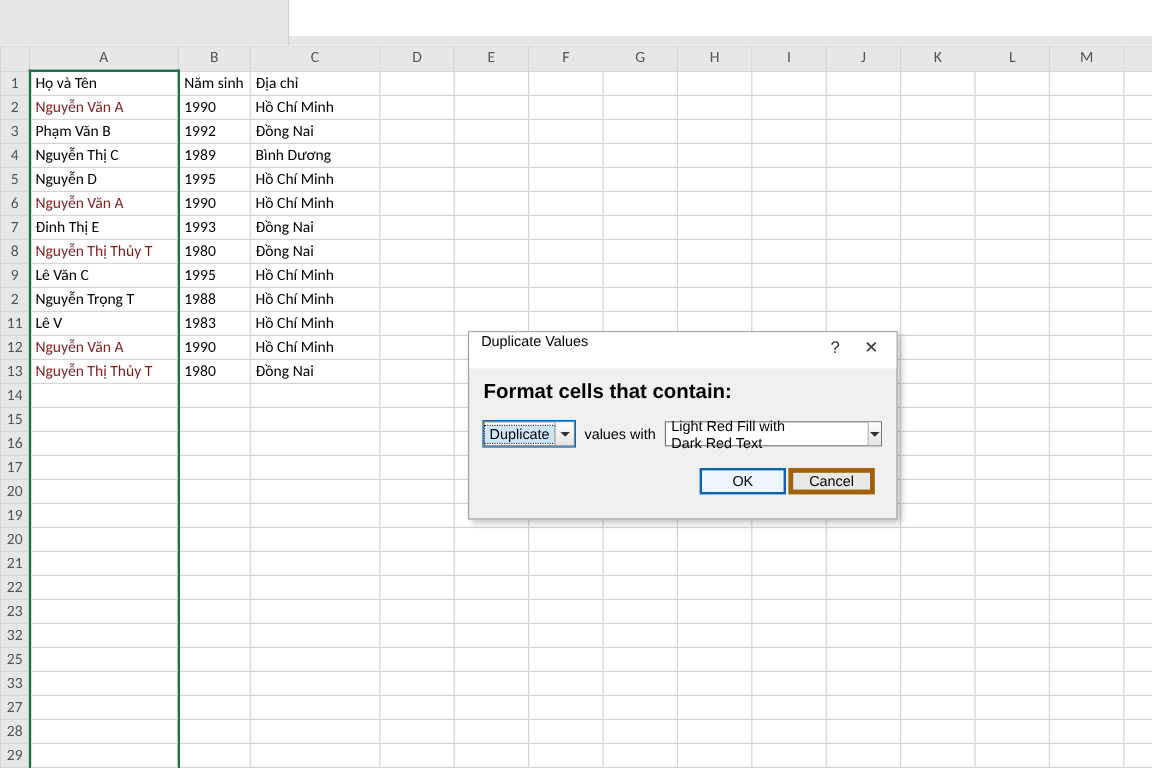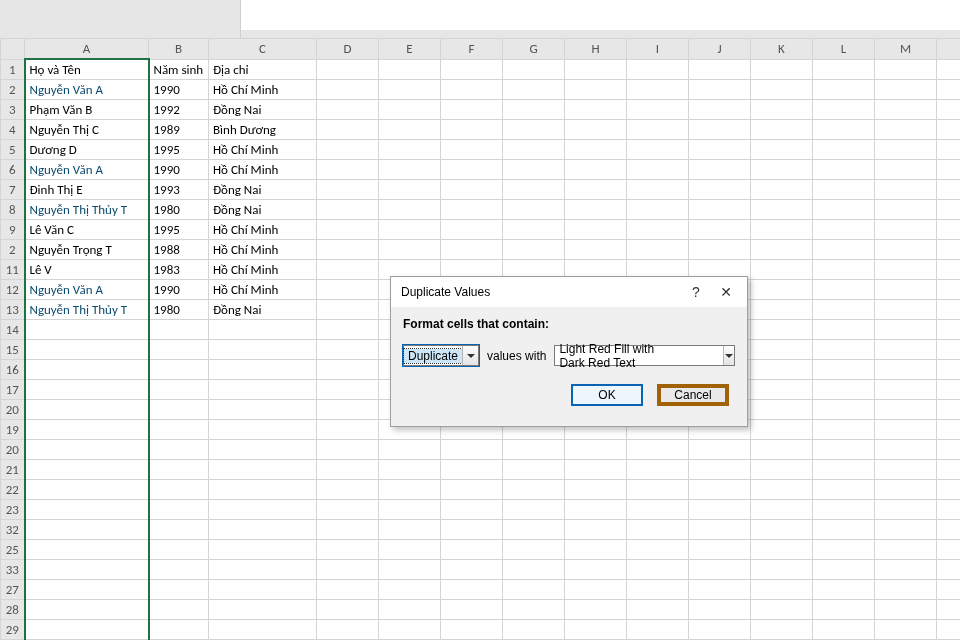"Nguyễn Văn A" td.dup { color: #0c4a6e -> #7f1d1d }
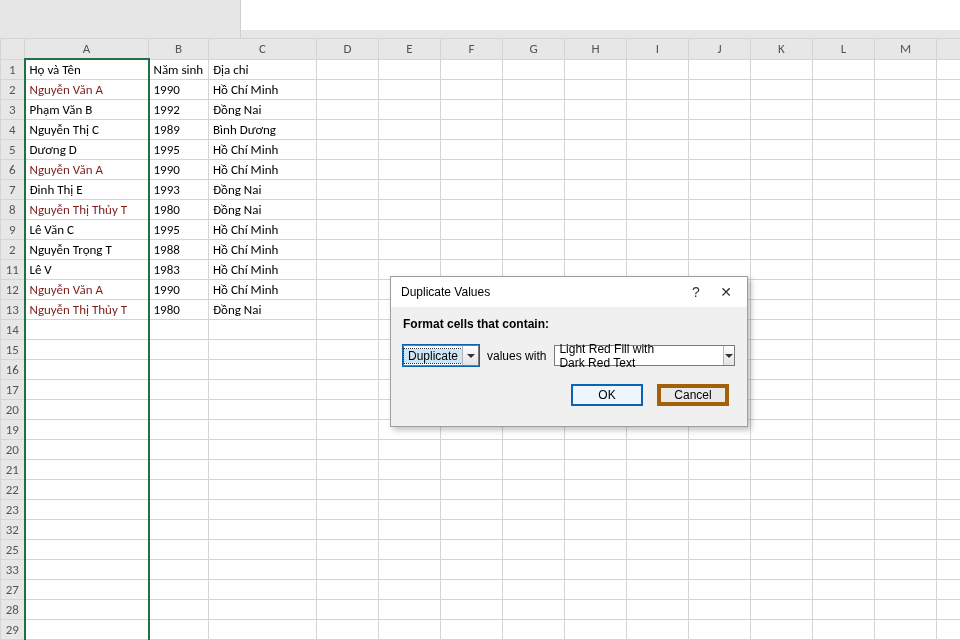"Dương D" td.colA { text: Dương -> Nguyễn }
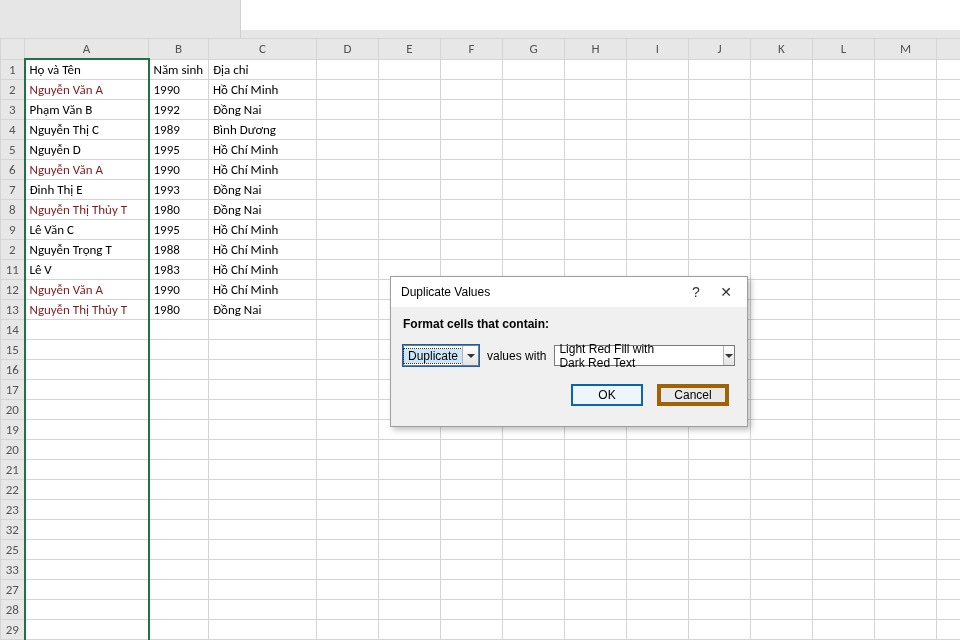"Duplicate Values" .dialog .titlebar { align-items: center -> none }
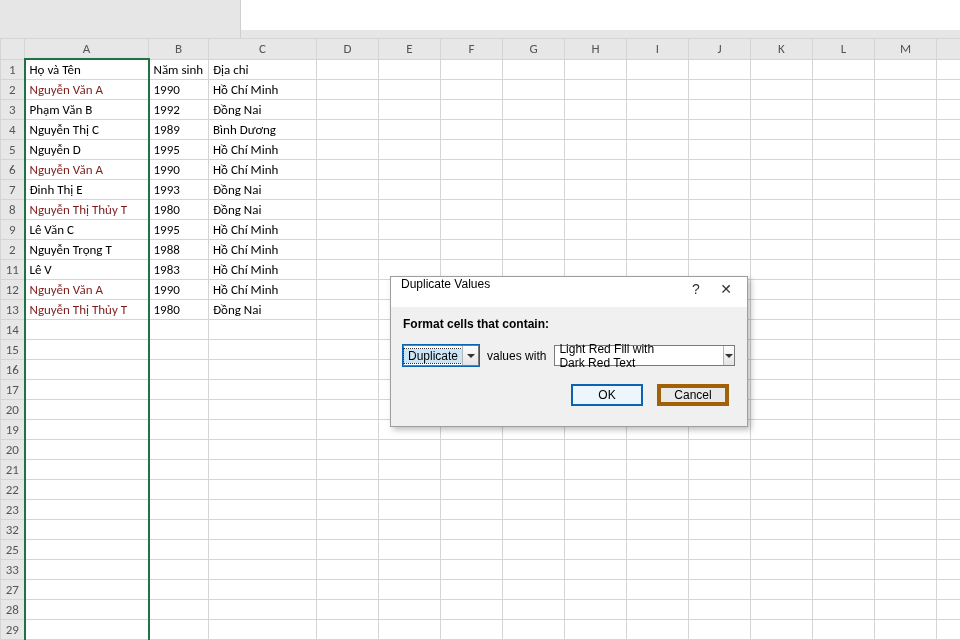"Format cells that contain:" .dialog .instr { font-size: 12px -> 17px }
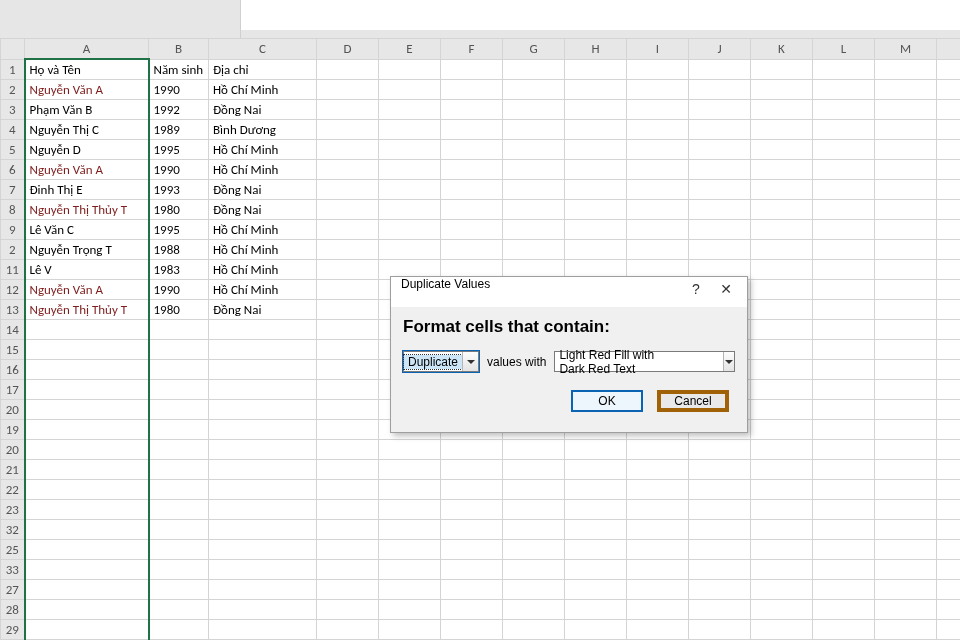"OK" .dlg-buttons { gap: 14px -> 2px }
